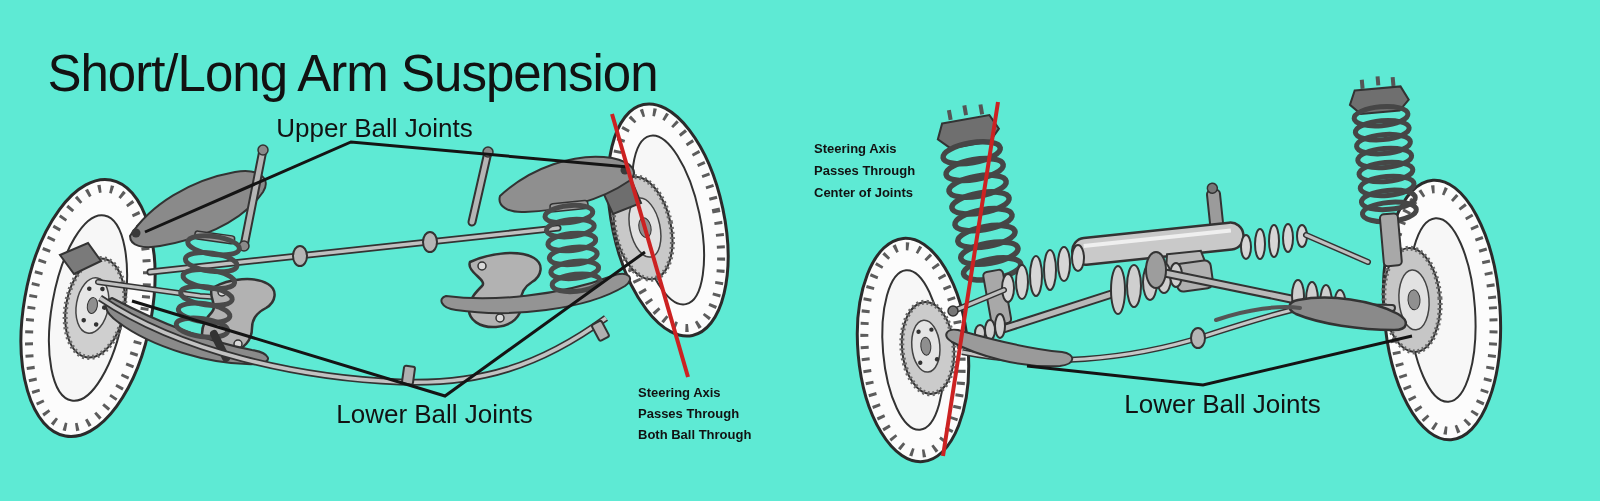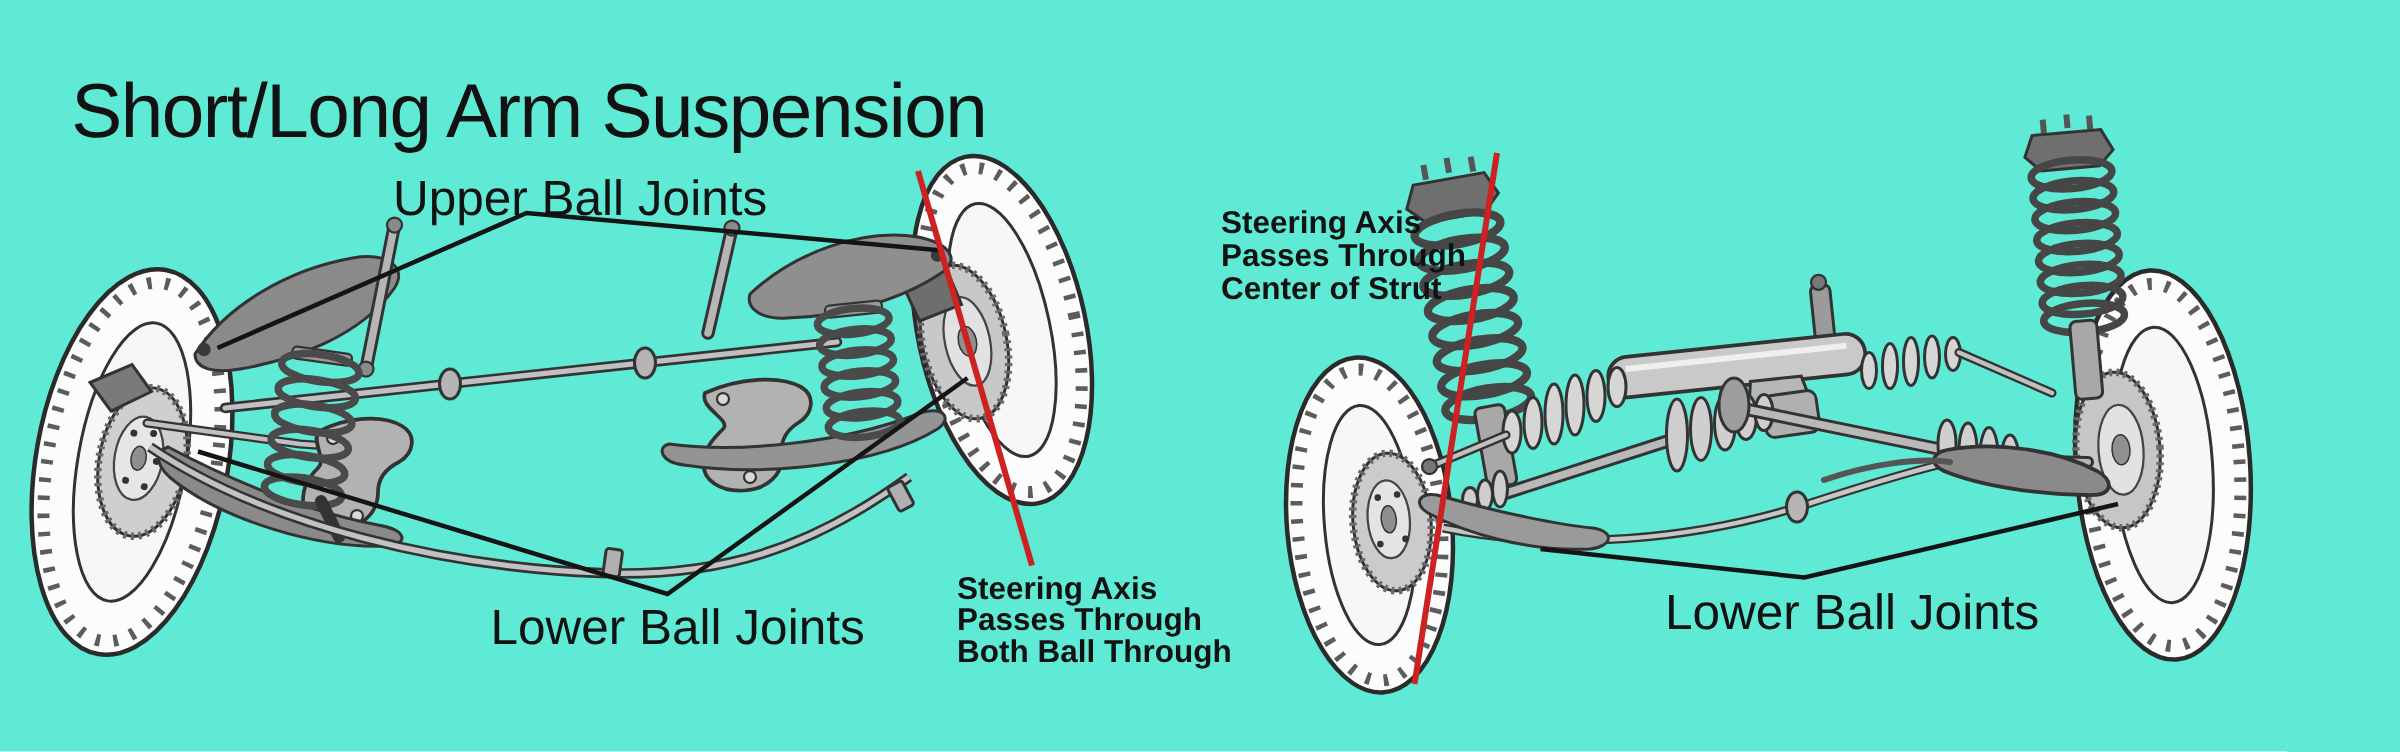"Upper Ball Joints" .biglabel { font-size: 33px -> 26px }
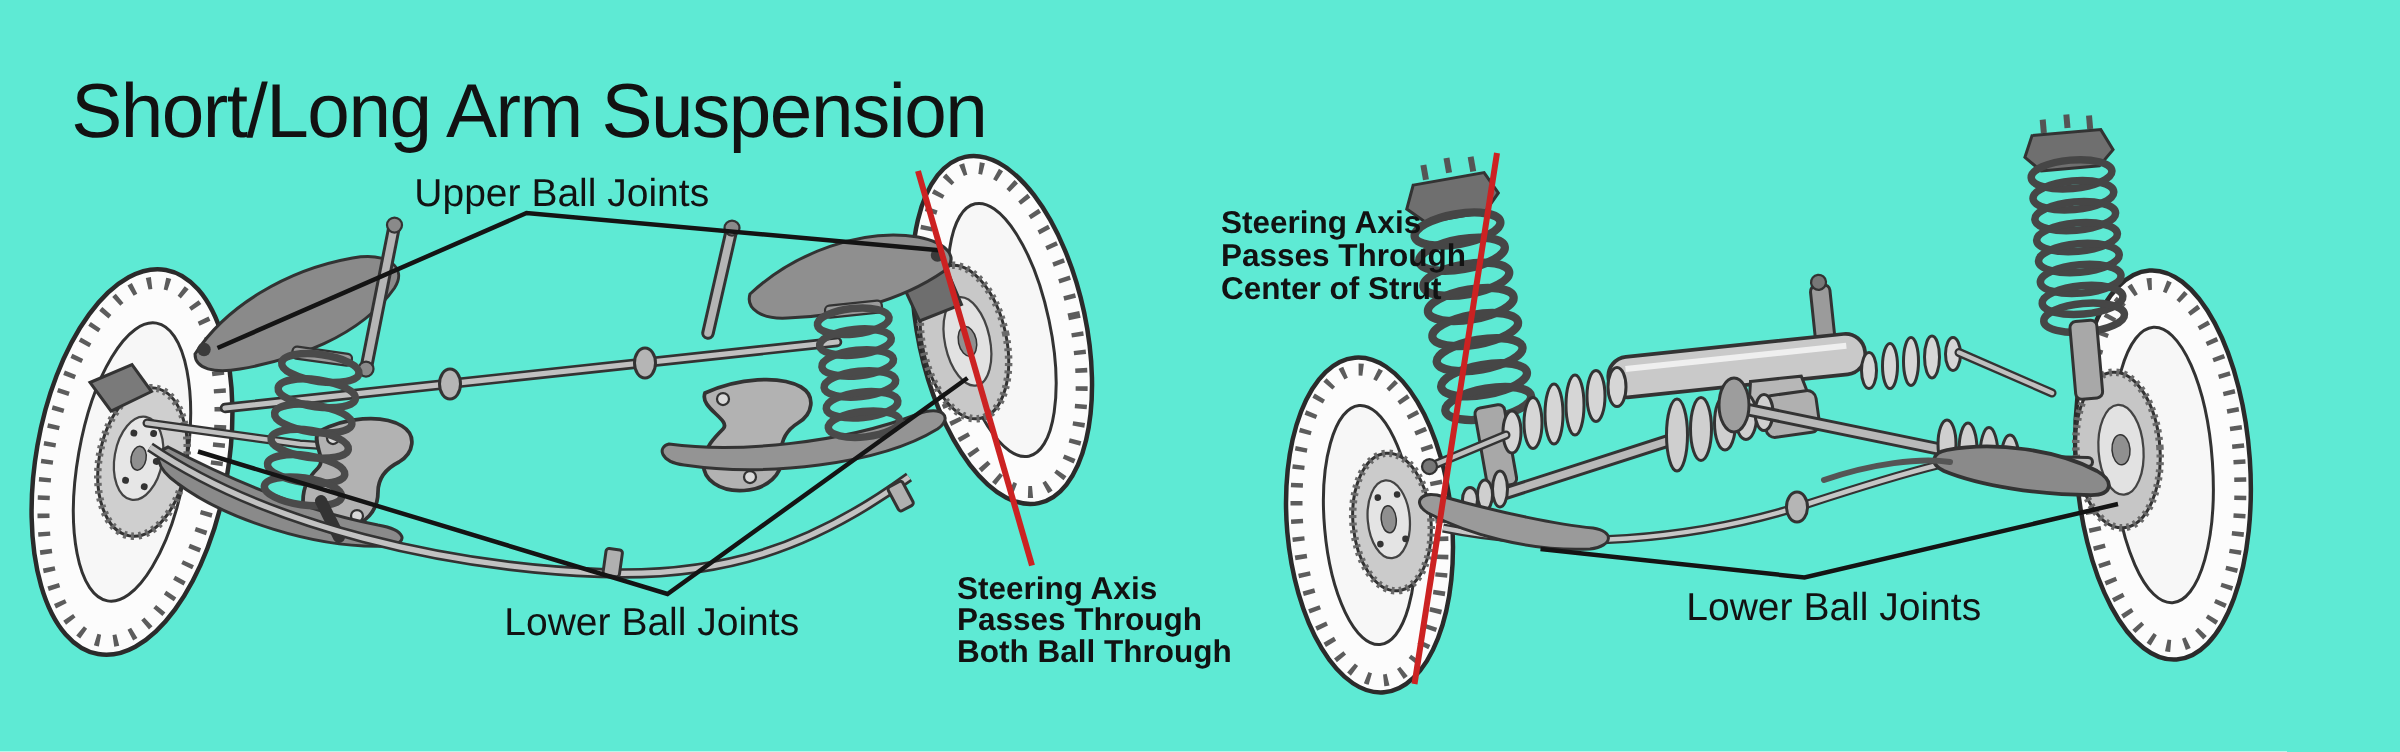"Steering Axis" .note { font-size: 21px -> 13px }
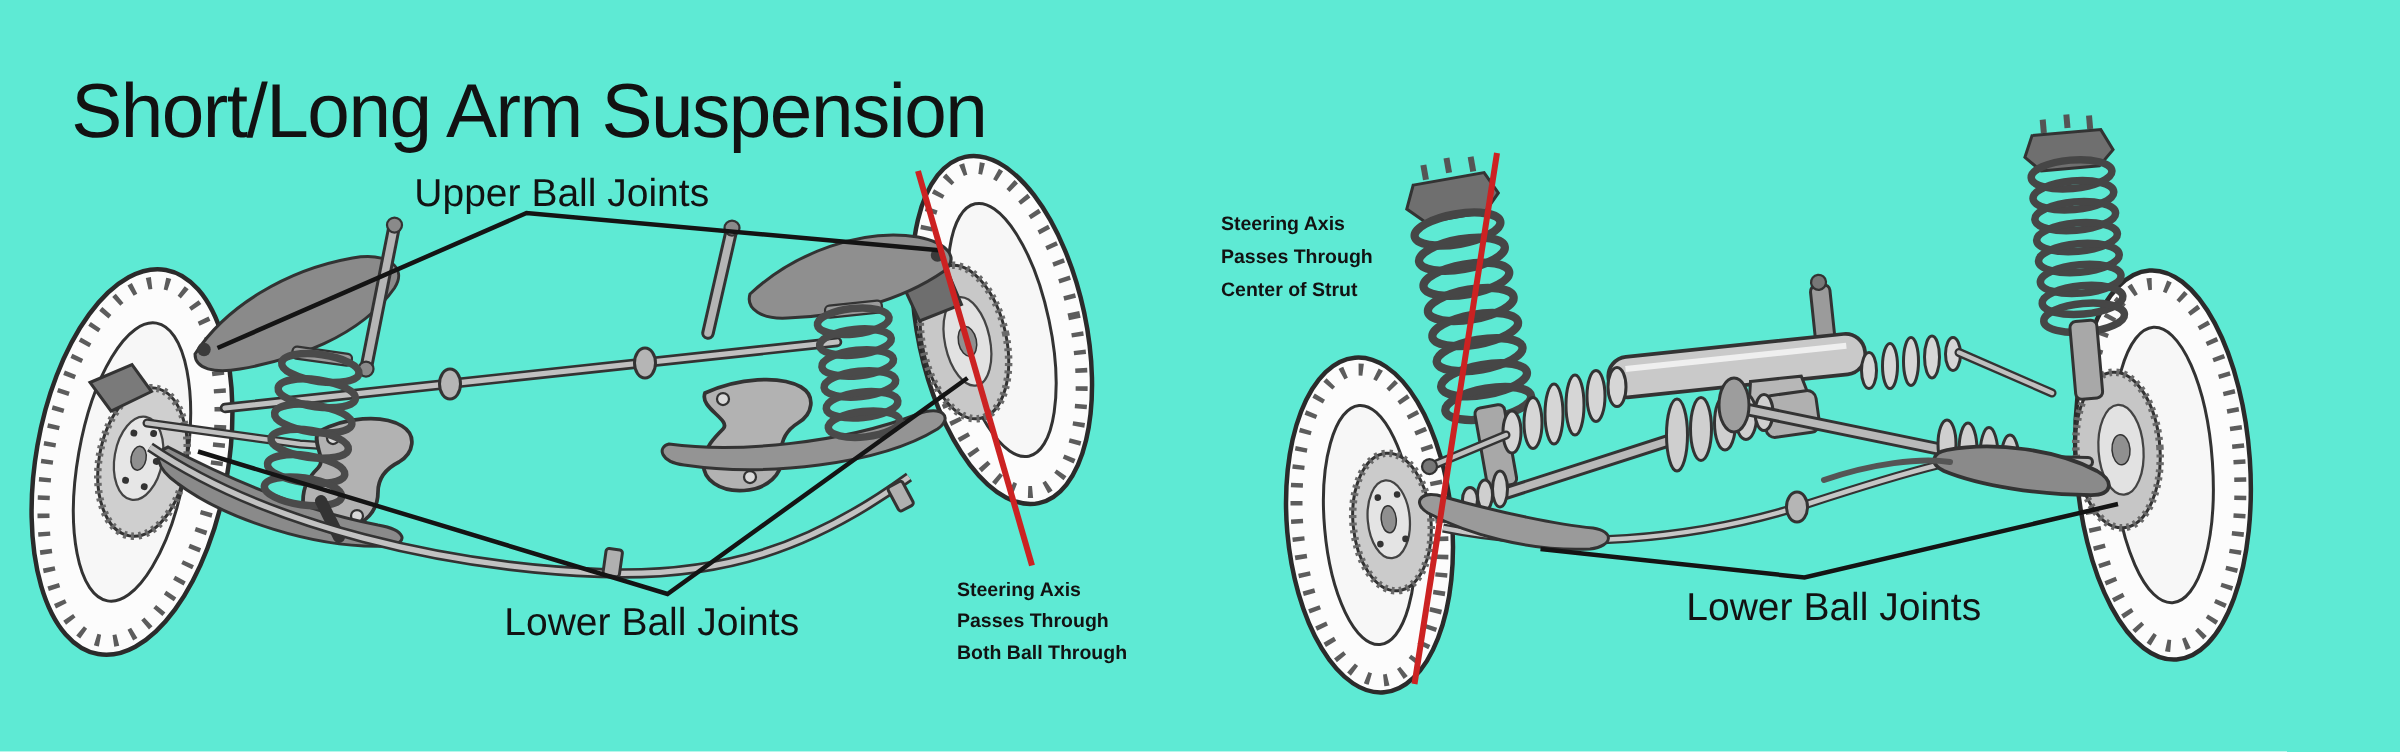"Center of Strut" div { text: Strut -> Joints }
